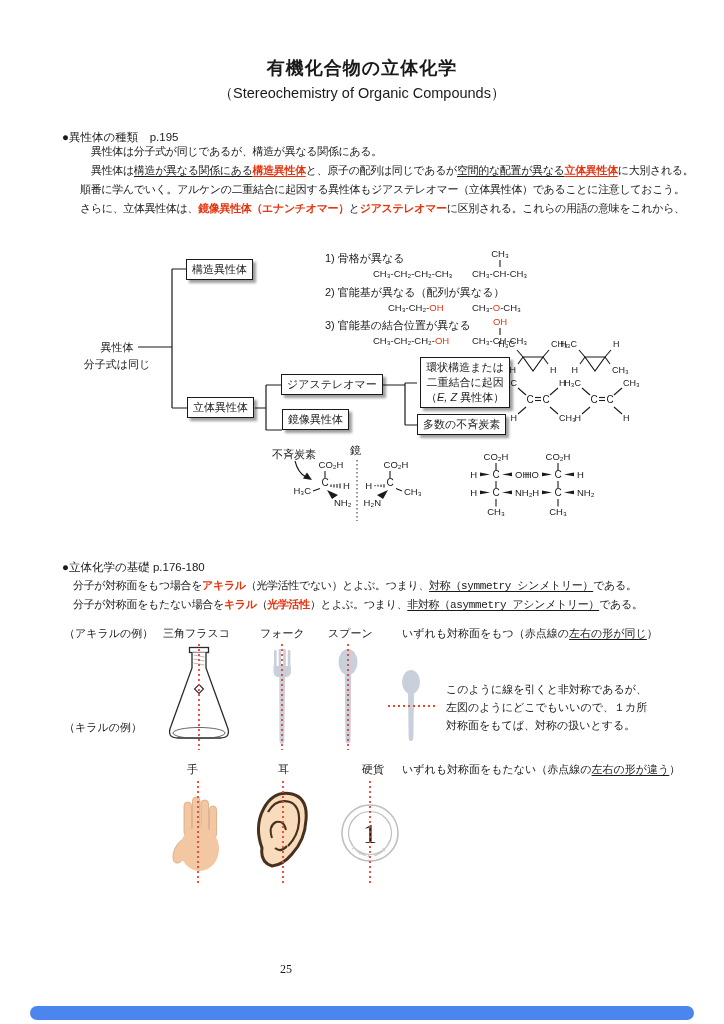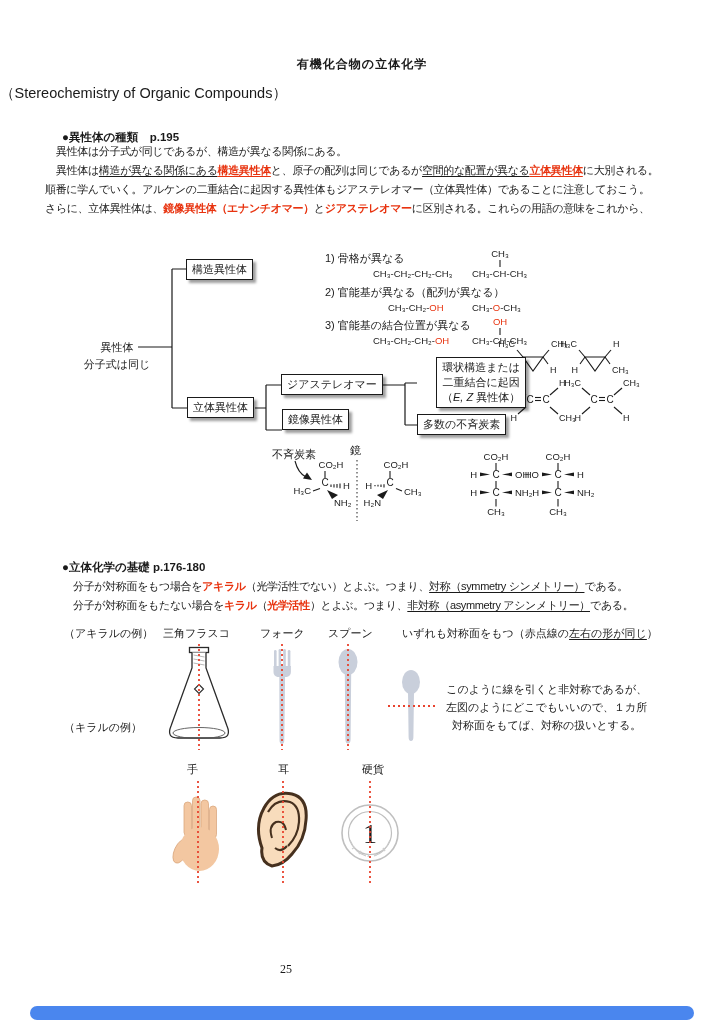"有機化合物の立体化学" .title { font-size: 12px -> 18px }
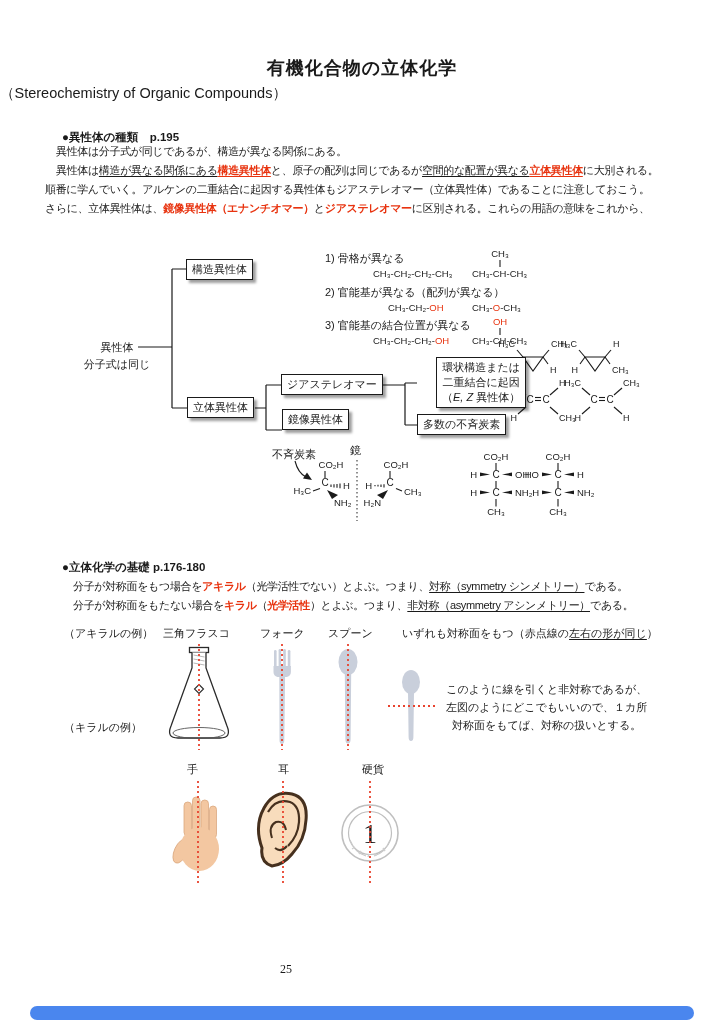"（Stereochemistry of Organic Compounds）" .subtitle { text-align: none -> center }
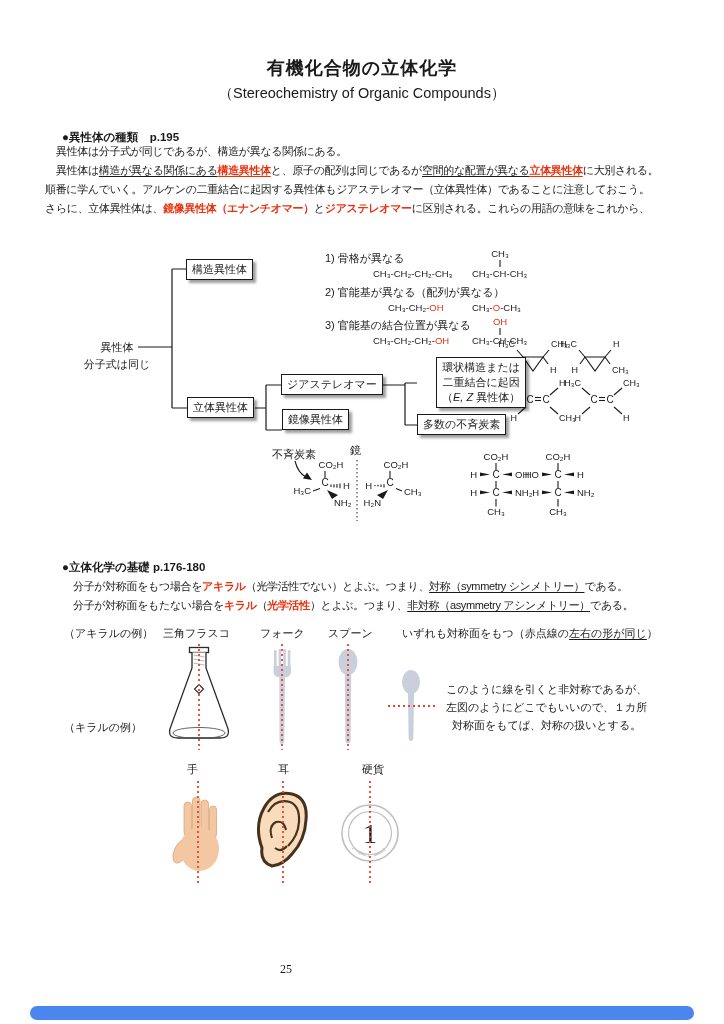"●異性体の種類 p.195" .sec-head { font-weight: bold -> normal }
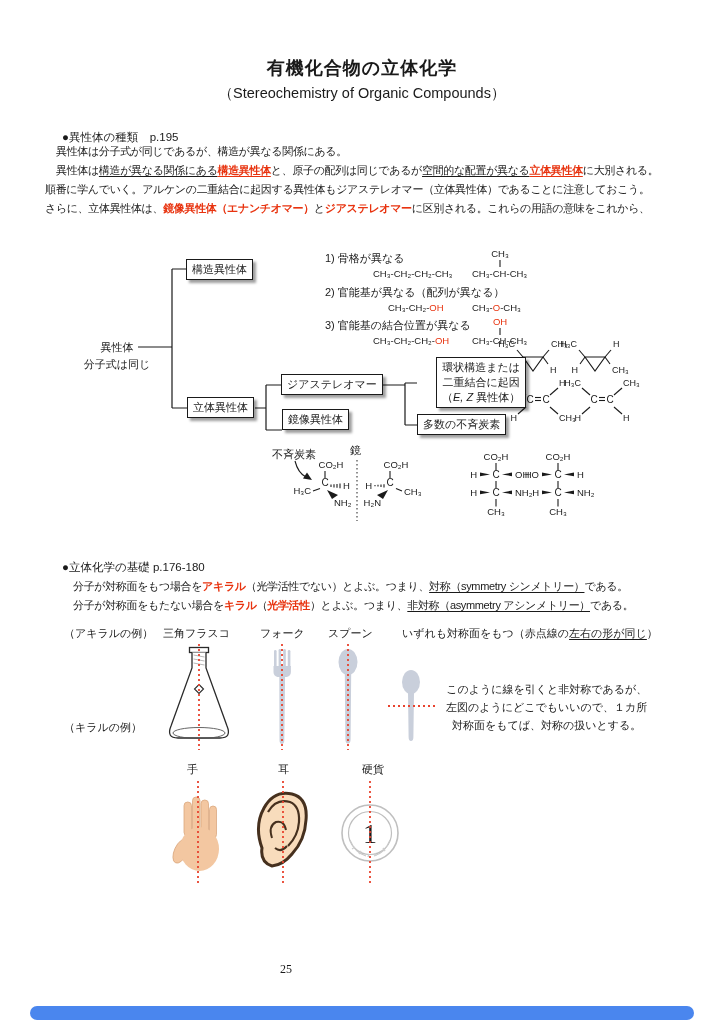"異性体は分子式が同じであるが、構造が異なる関係にある。" div.abs { left: 45px -> 80px }
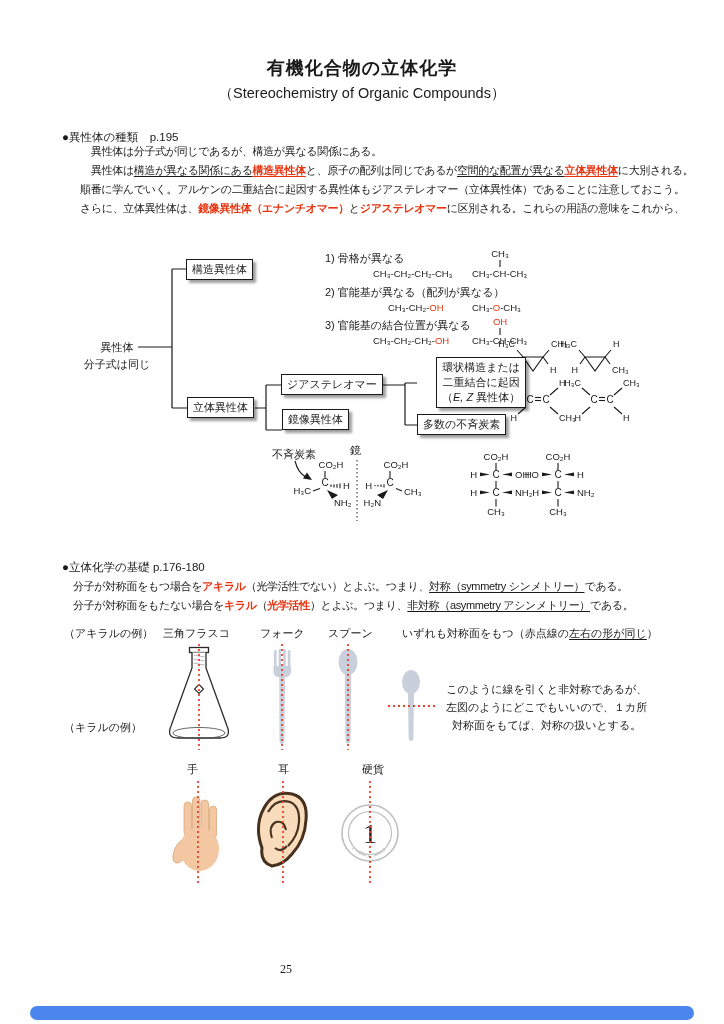"環状構造または" div.tbox { left: 436px -> 420px }
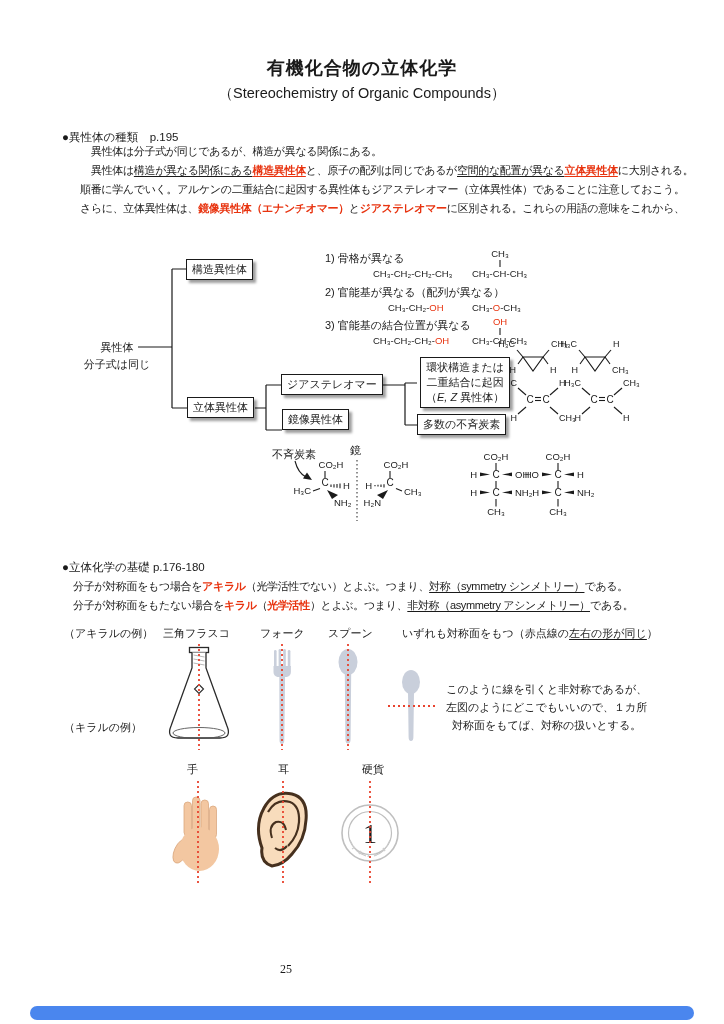"分子が対称面をもつ場合をアキラル（光学活性でない）とよぶ。つまり、対称（symm" div.abs { font-family: none -> Liberation Mono, monospace }
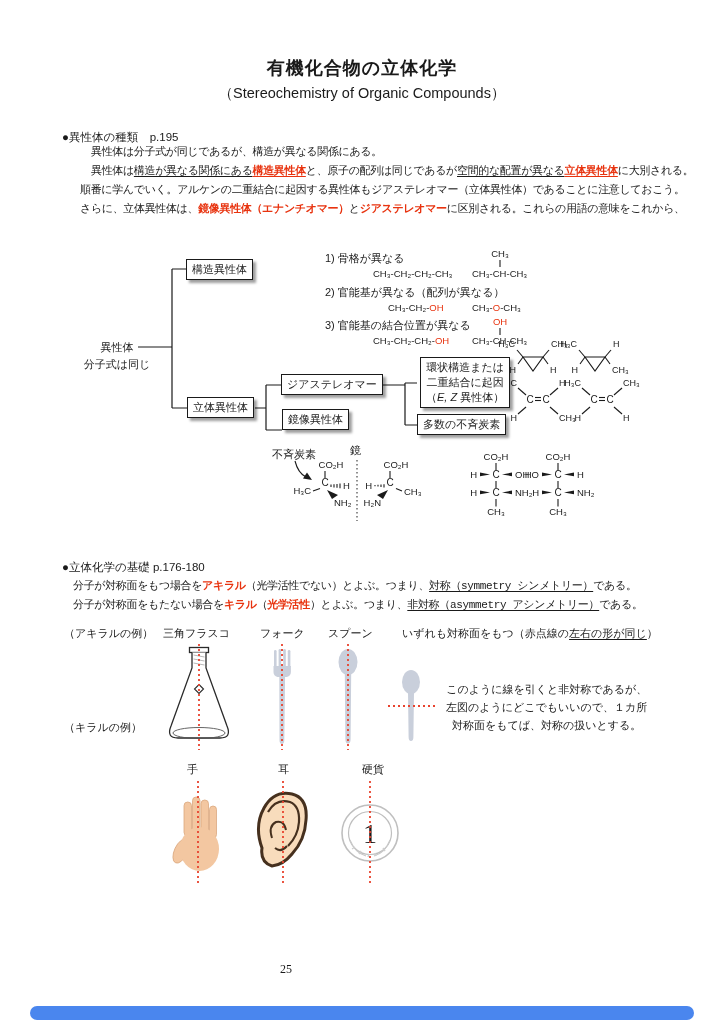"このように線を引くと非対称であるが、" .sidenote { text-align: center -> none }
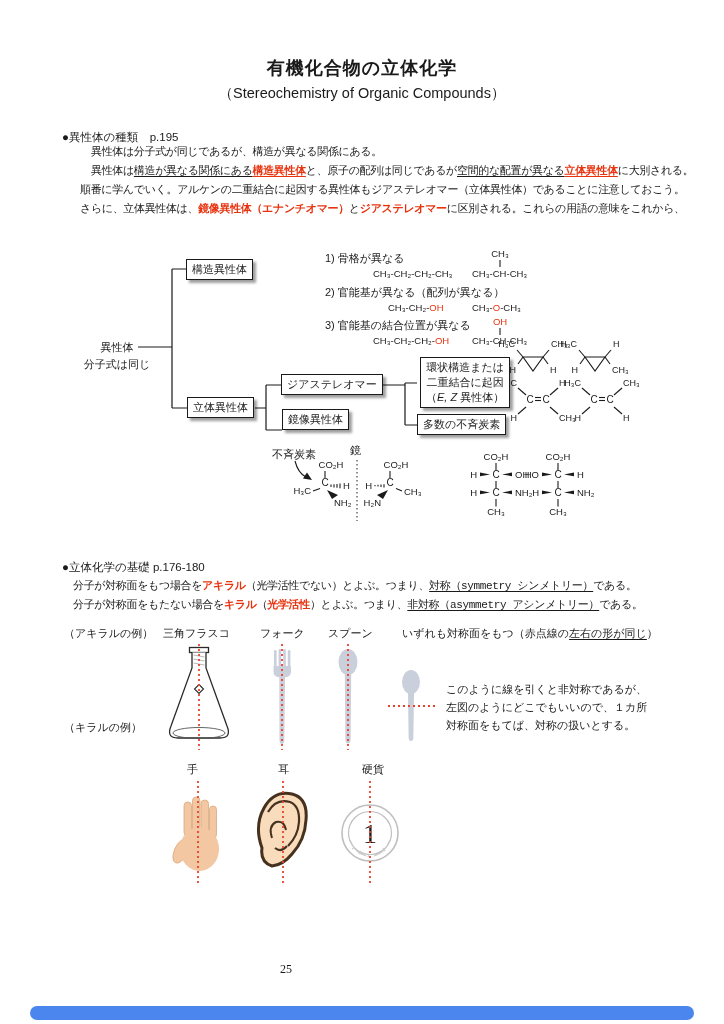"いずれも対称面をもたない（赤点線の左右の形が違う）" span.abs { html: none -> <span><span>いずれも対称面をもたない（赤点線の</span><span>左右の形が違う</span><span>）</span></span> }
